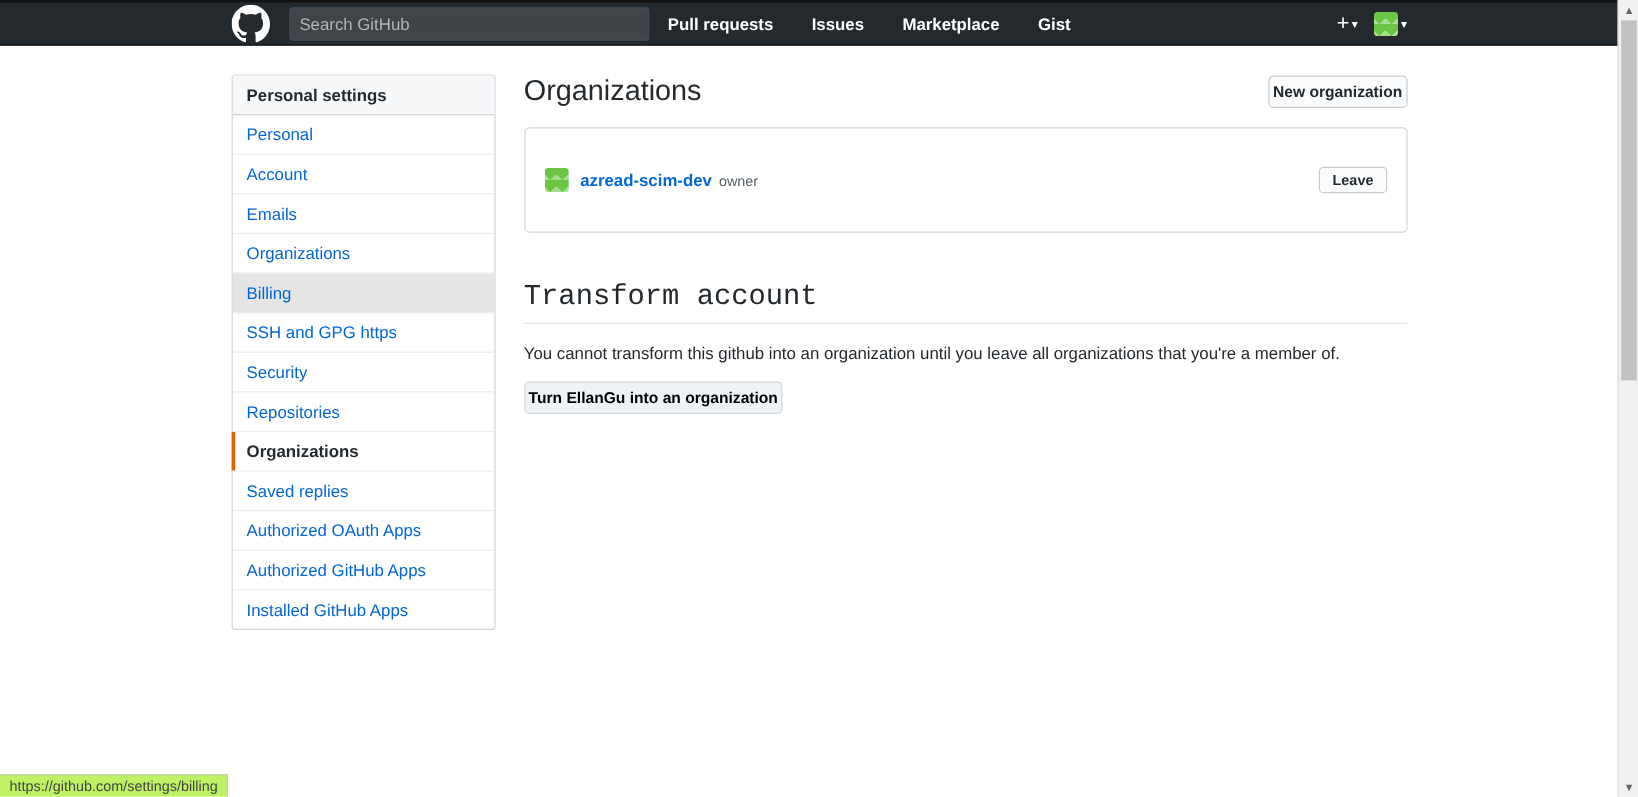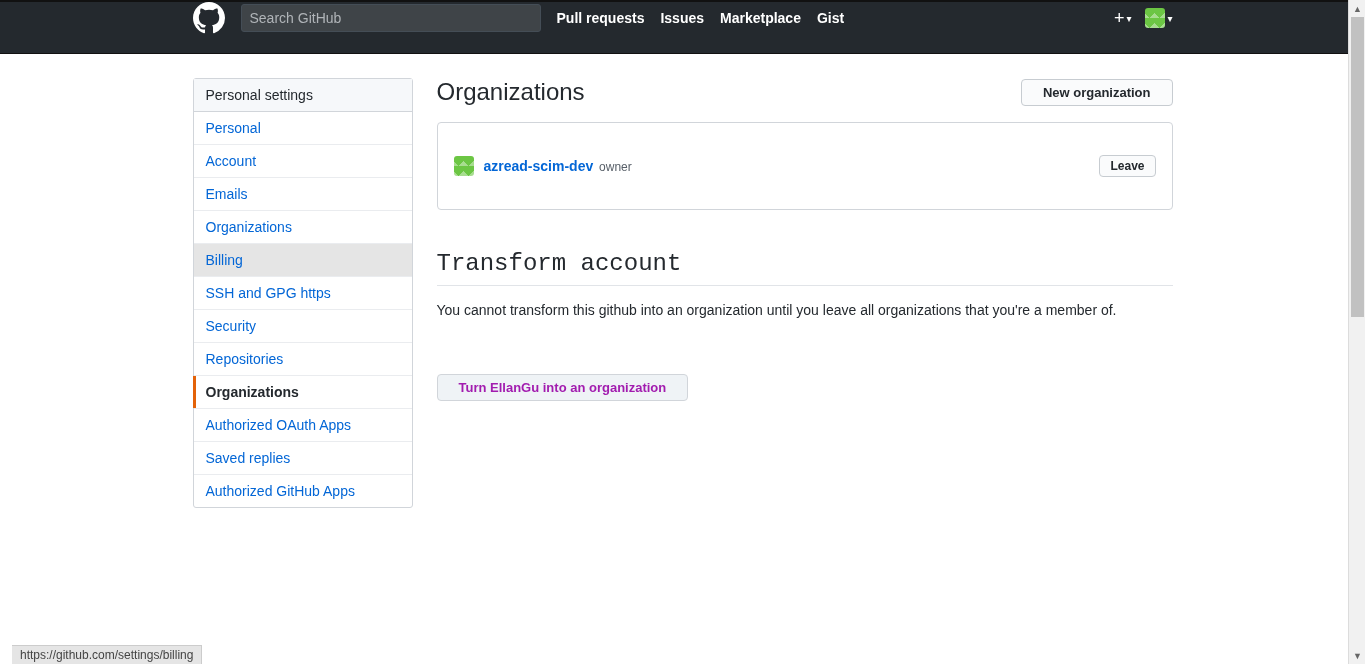"Search GitHub" .gh-header { align-items: flex-start -> center; height: 54px -> 38px }
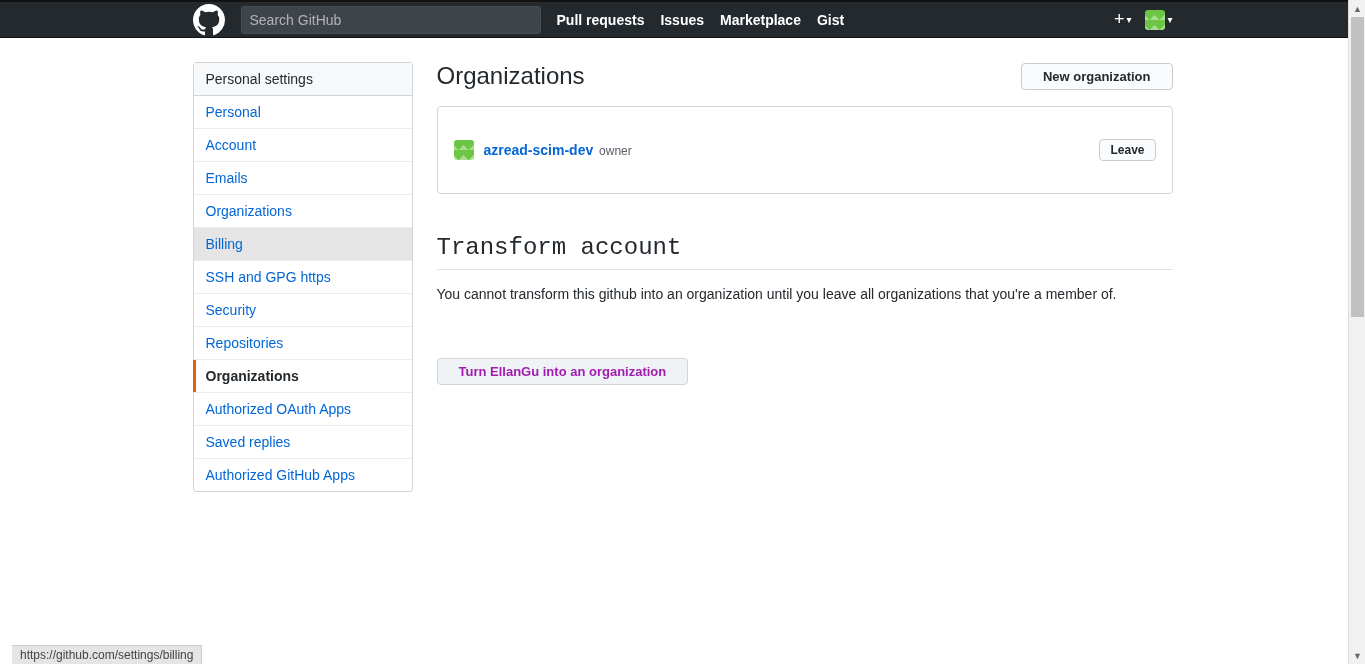"Pull requests" .gh-nav { gap: 16px -> 32px }
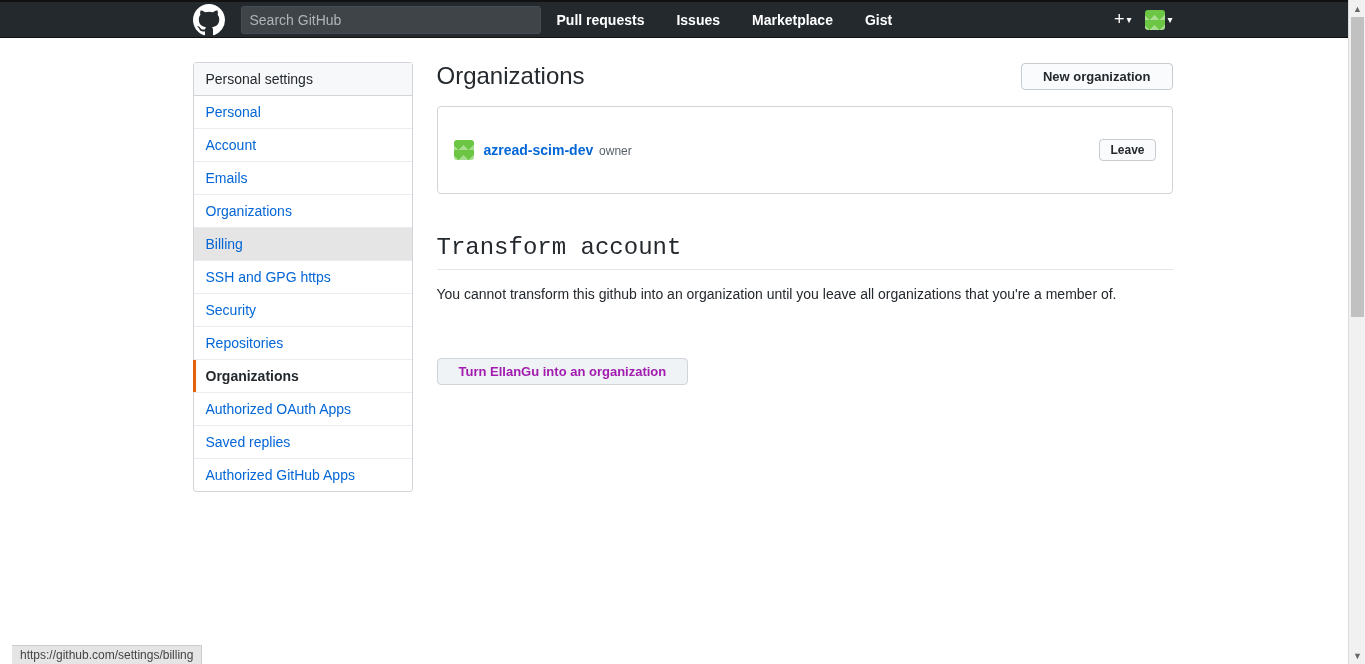"Personal settings" .menu-heading { font-weight: 400 -> 700 }
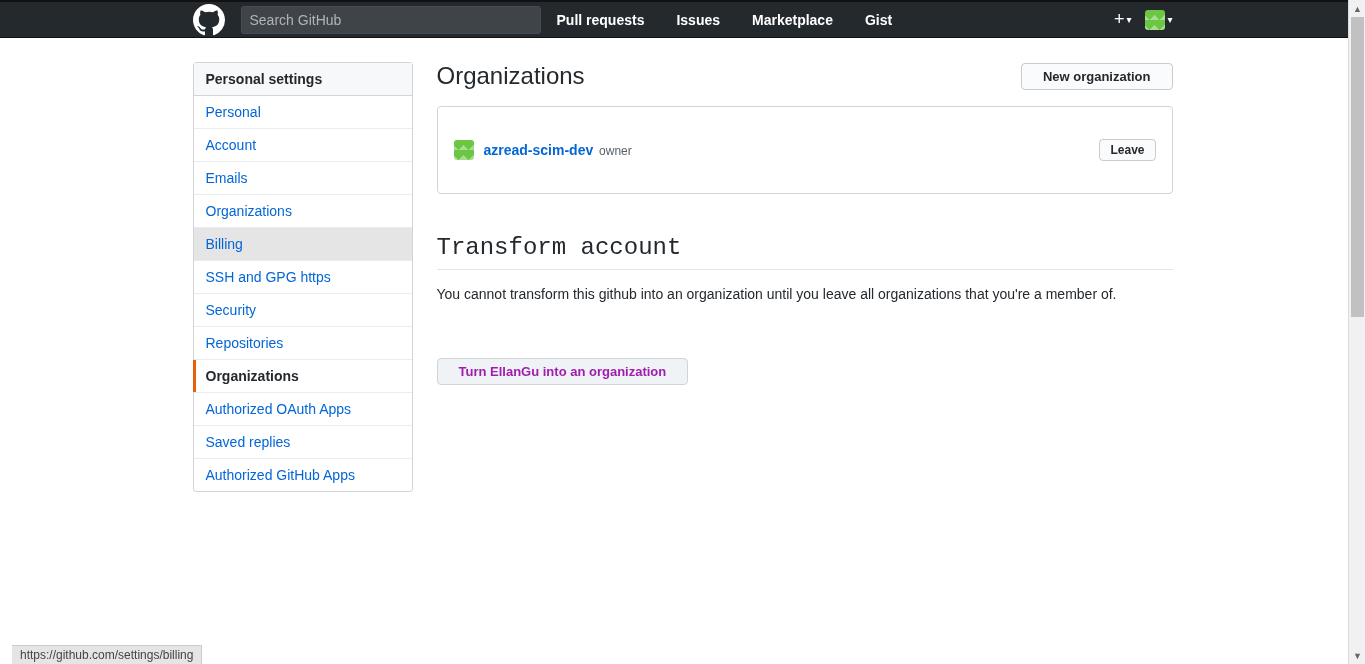"New organization" .btn { padding: 5px 21px -> 5px 3px }
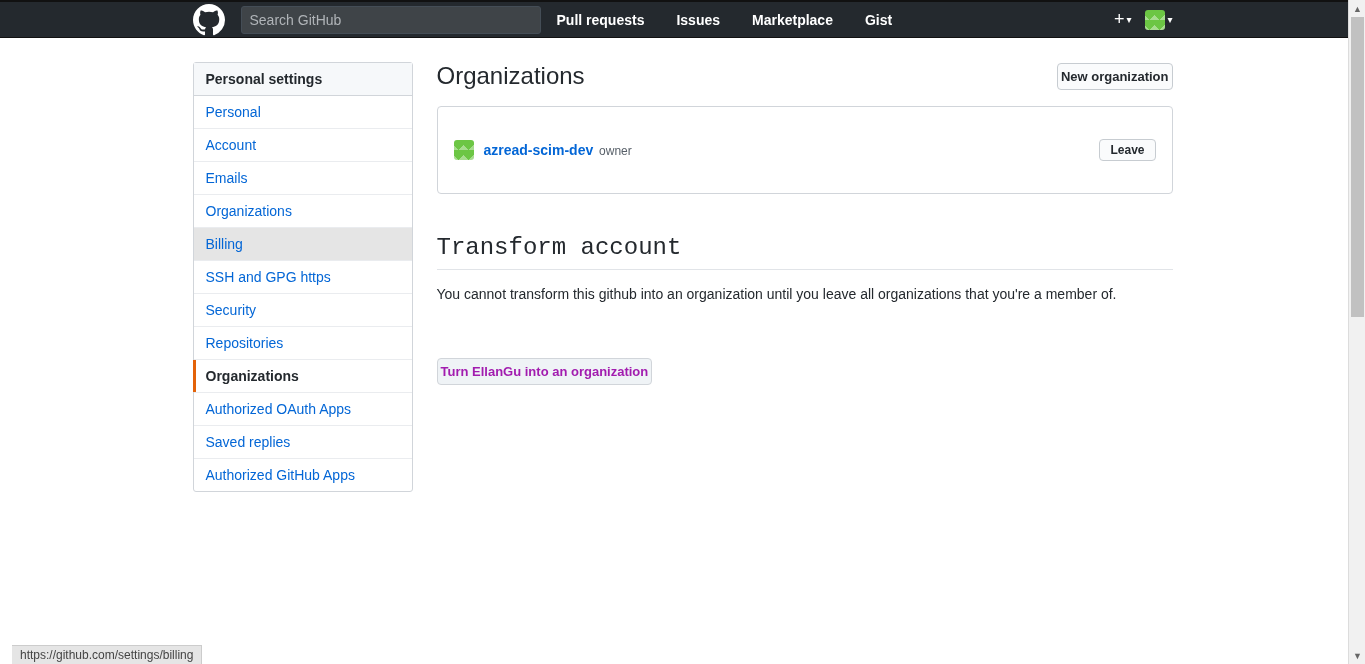"Turn EllanGu into an organization" .btn-disabled { color: #a21caf -> #000000; margin-top: 40px -> none }
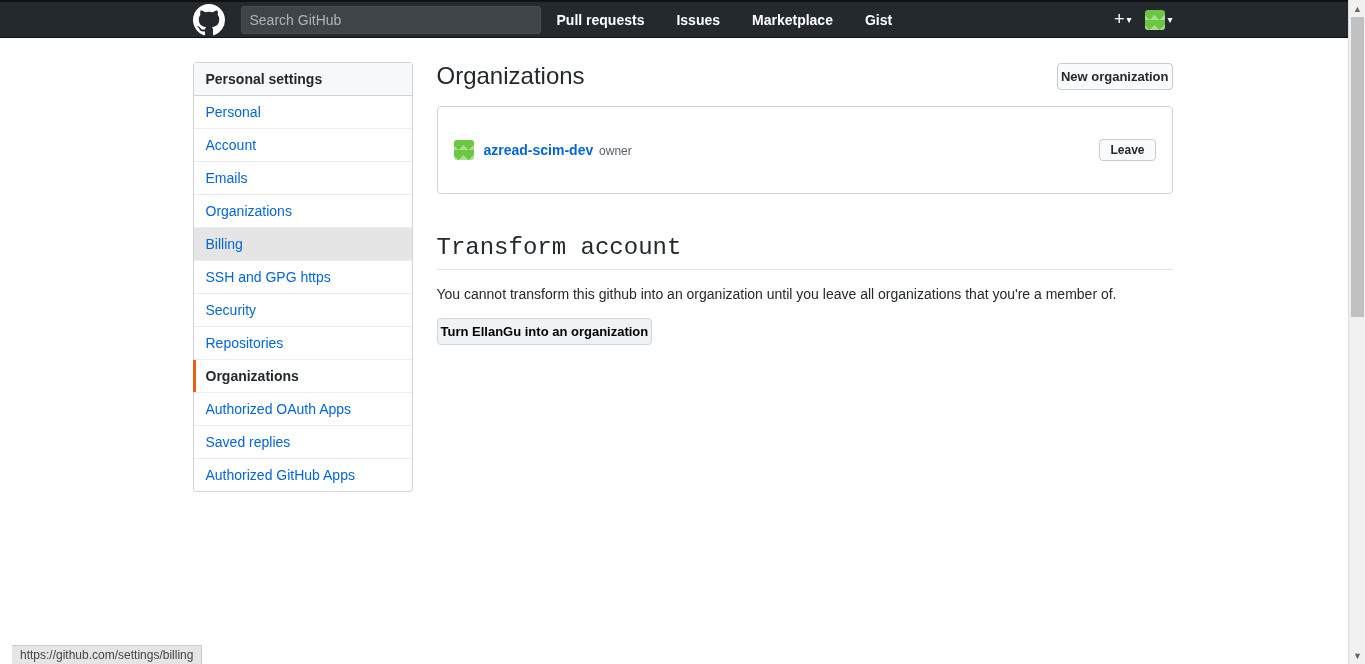"Authorized OAuth Apps" a.menu-item { order: before "Saved replies" -> after "Saved replies" }
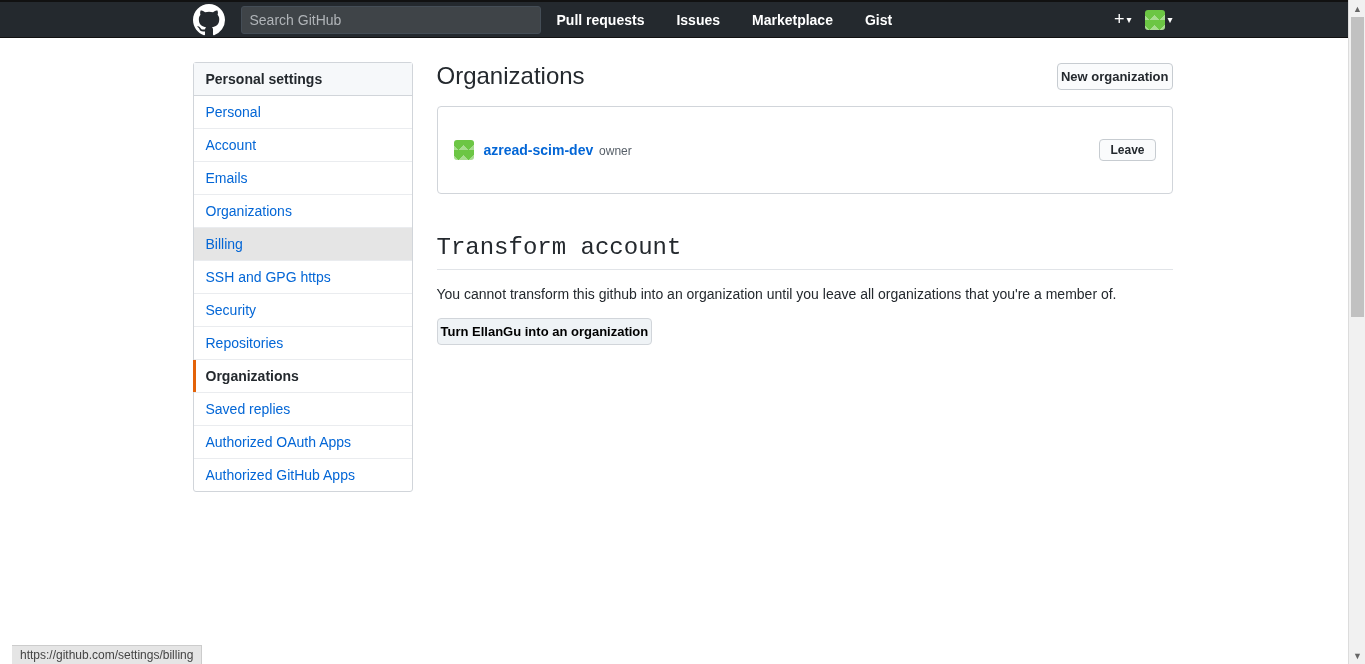"Installed GitHub Apps" a.menu-item { html: none -> <a>Installed GitHub Apps</a> }
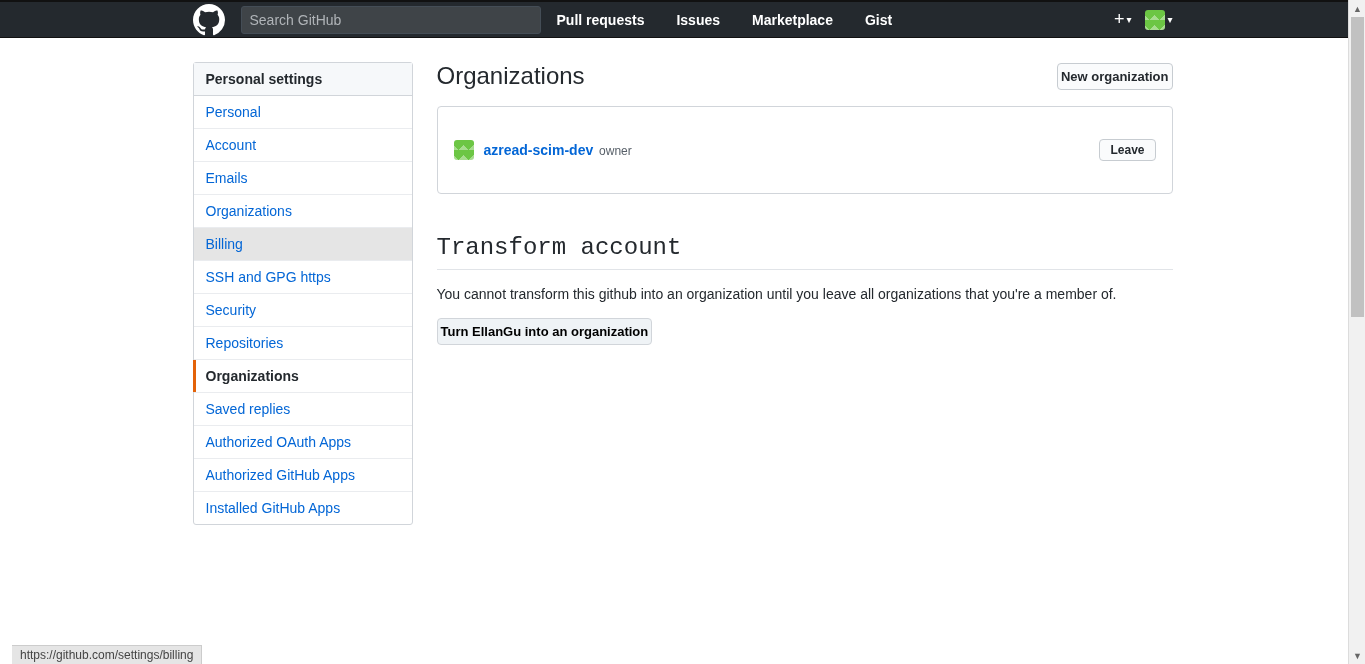"https://github.com/settings/billing" .statusbar { background: #e5e5e5 -> #bef264; left: 12px -> 0 }
